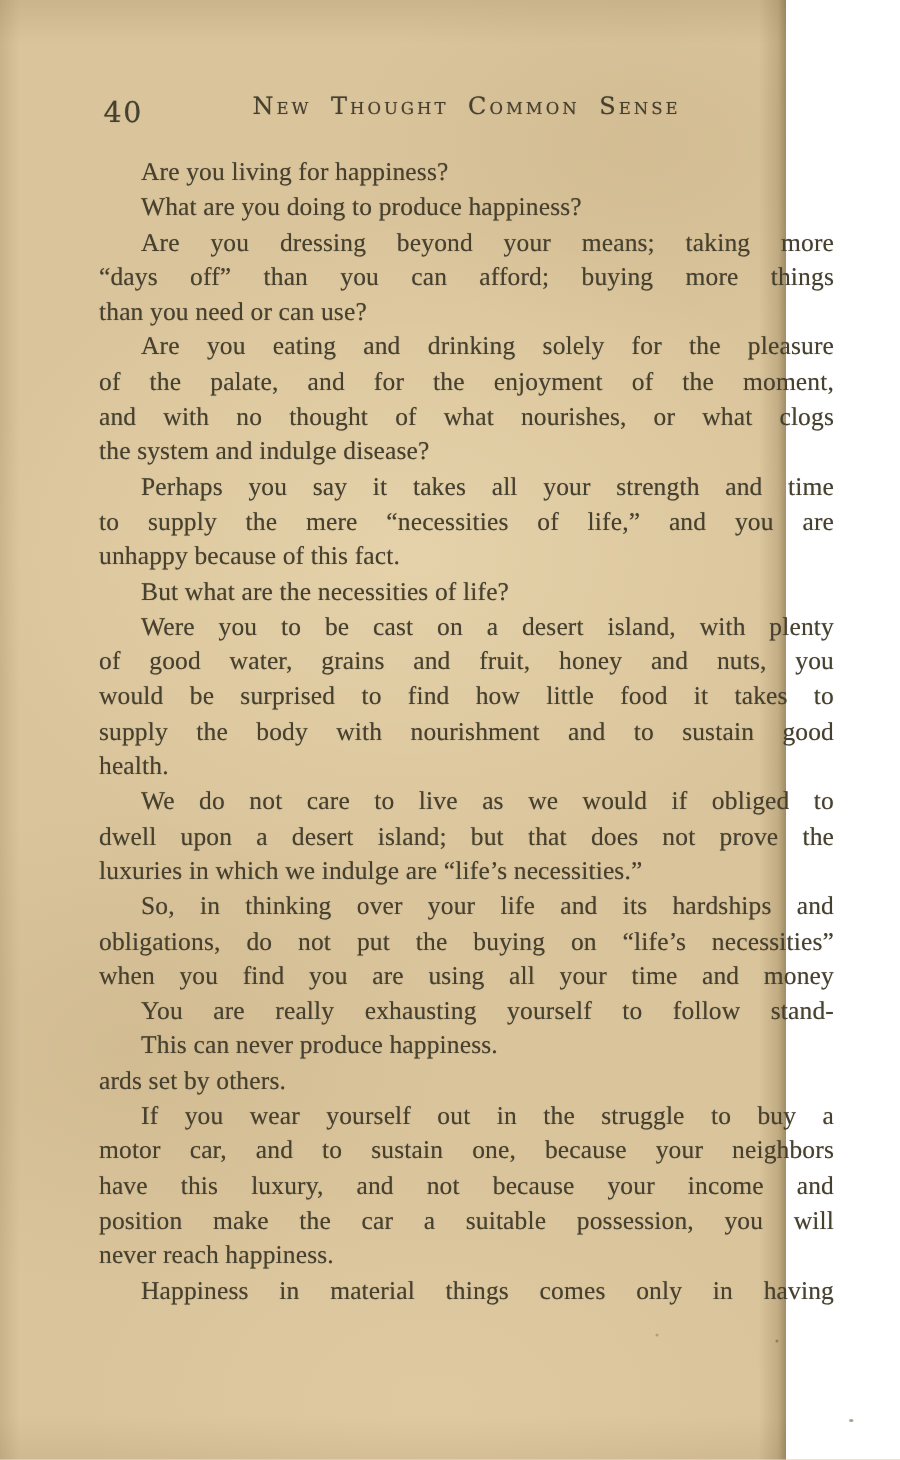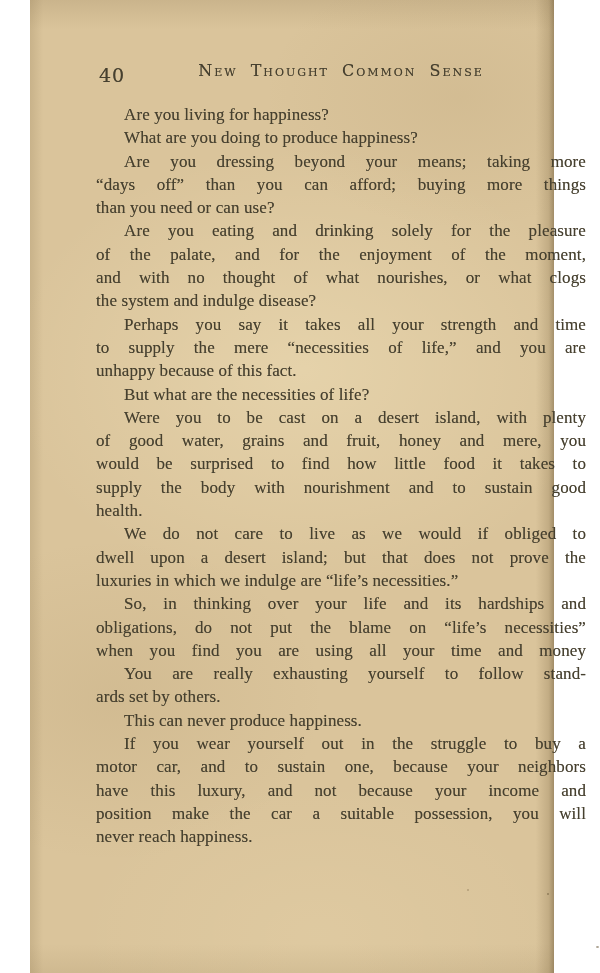"40" .page { margin-left: 30px -> none }
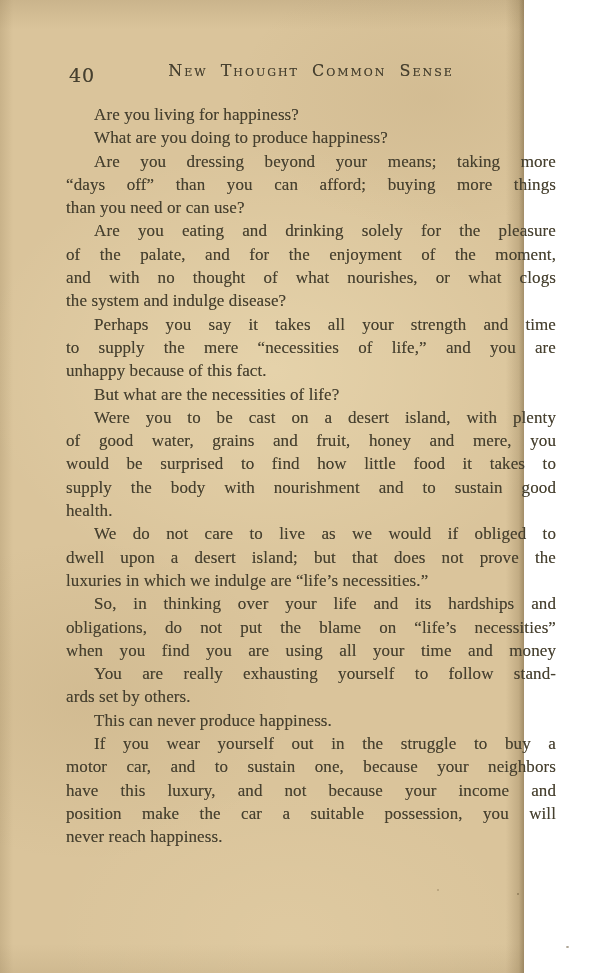"of good water, grains and" div.line { text: mere -> nuts }
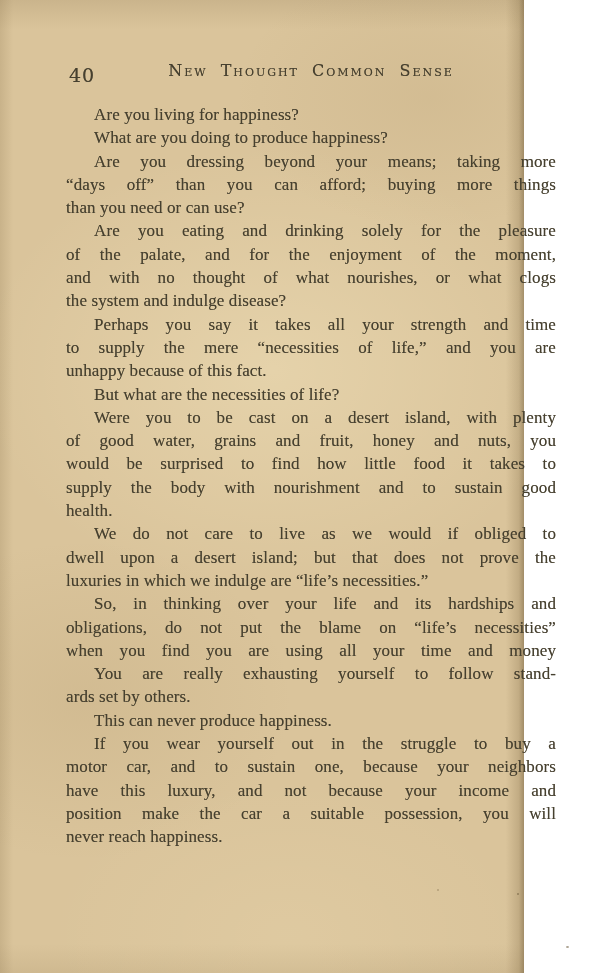"obligations, do not put the" div.line { text: blame -> buying }
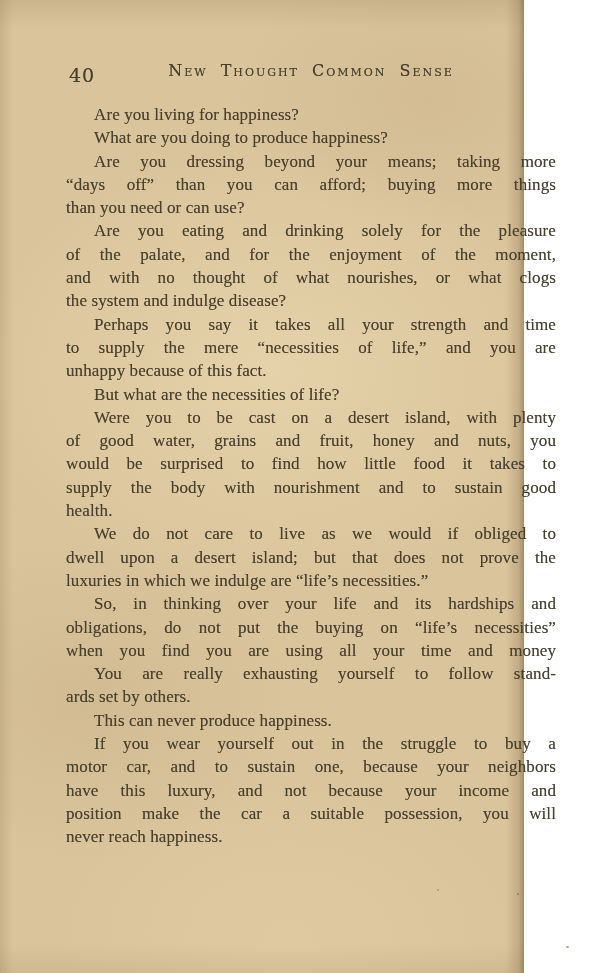"ards set by others." div.line { order: before "This can never produce happiness." -> after "This can never produce happiness." }
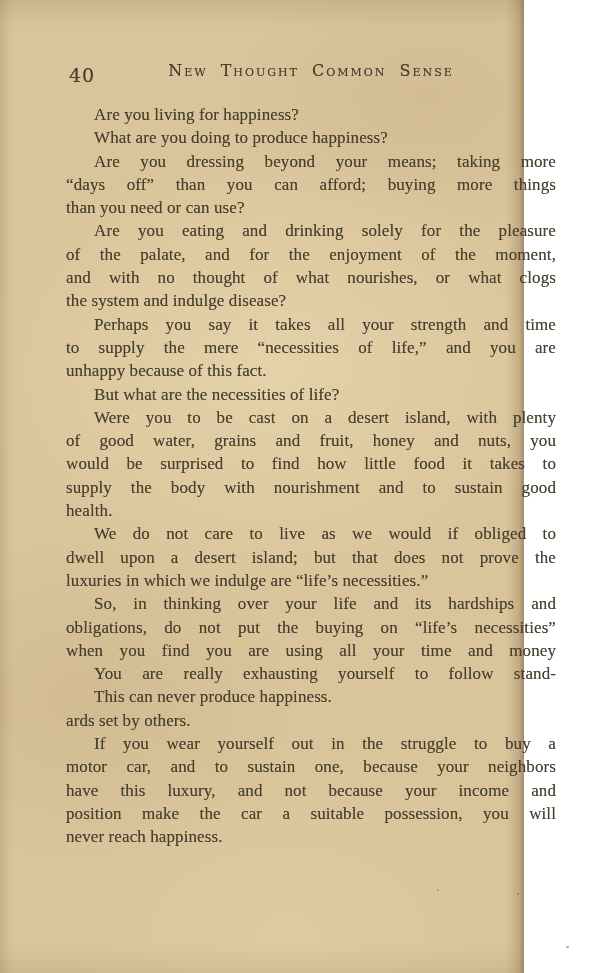"Happiness in material things comes" div.line { html: none -> <div>Happiness in material things comes only in having</div> }
